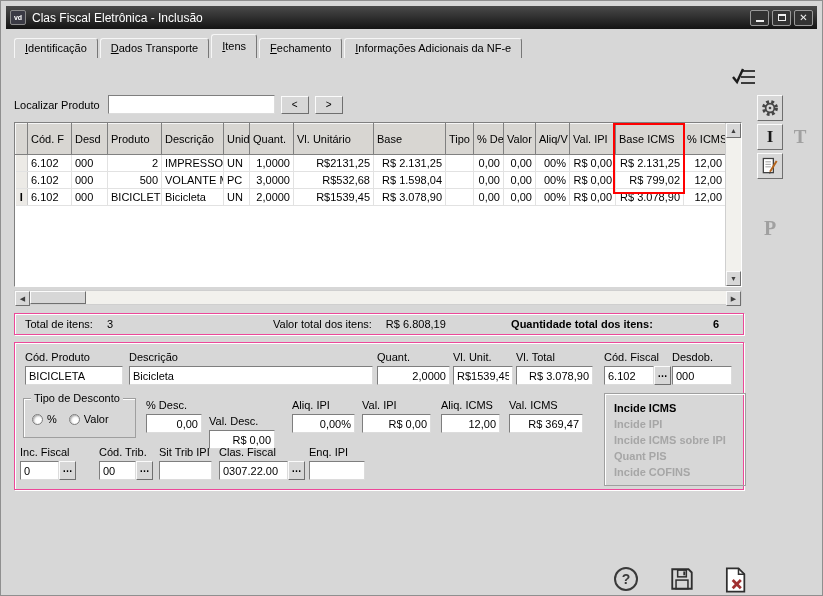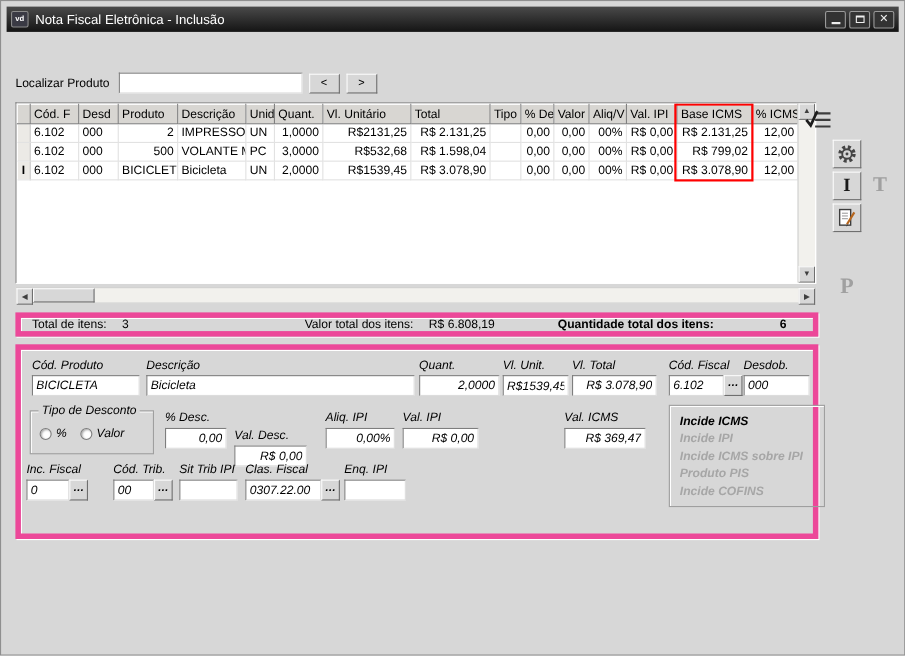"Nota Fiscal Eletrônica - Inclusão" div.title { text: Nota -> Clas }
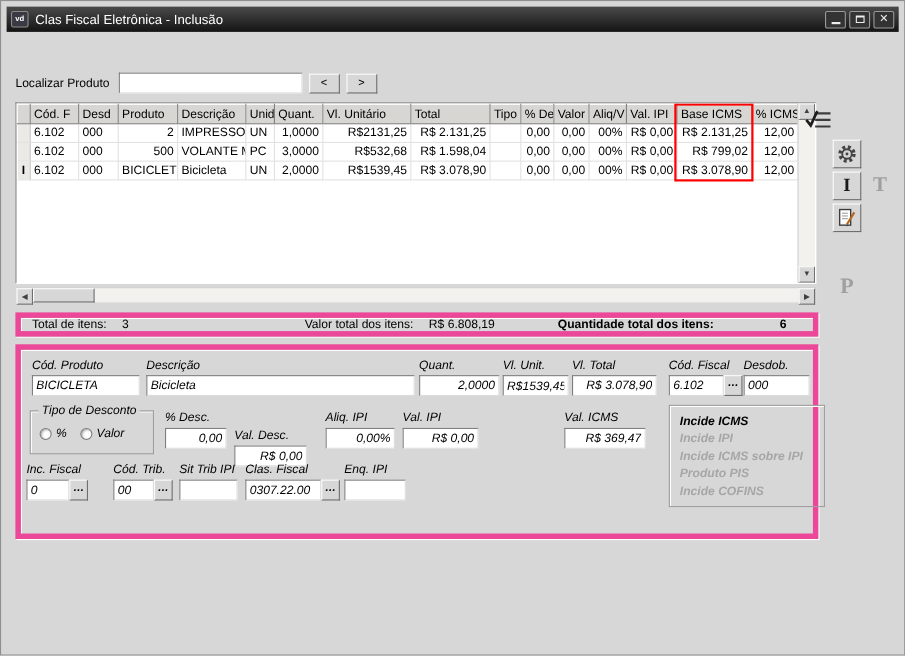"Identificação" div.tabs { html: none -> <div> <div><span>Identificação</span></div> <div><span>Dados Transporte</span></div> <div><span>Itens</span></div> <div><span>Fechamento</span></div> <div><span>Informações Adicionais da NF-e</span></div> </div> }
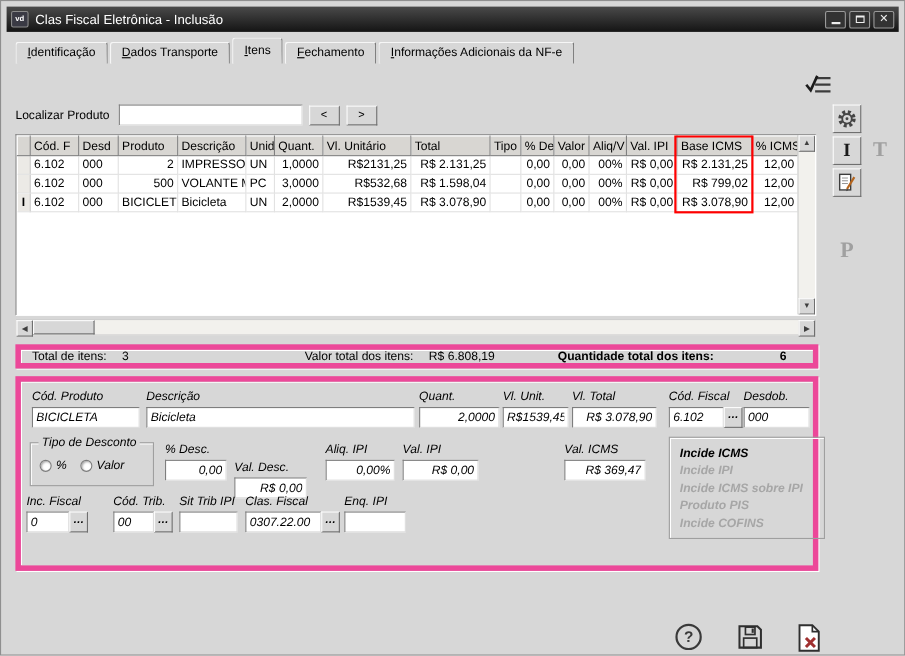"Cód. F" table.grid th { height: 18px -> 31px }
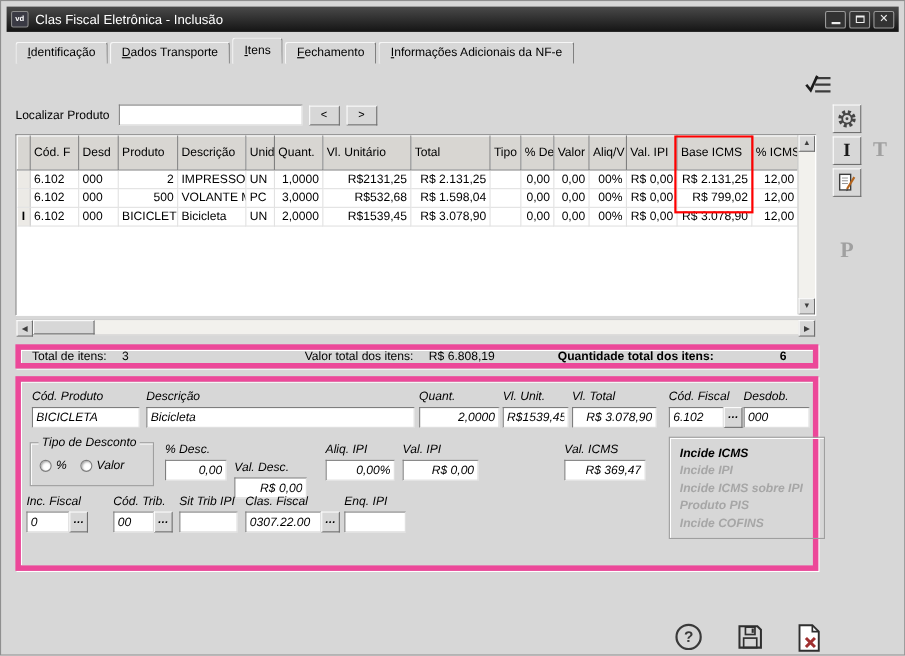"Total" th { text: Total -> Base }
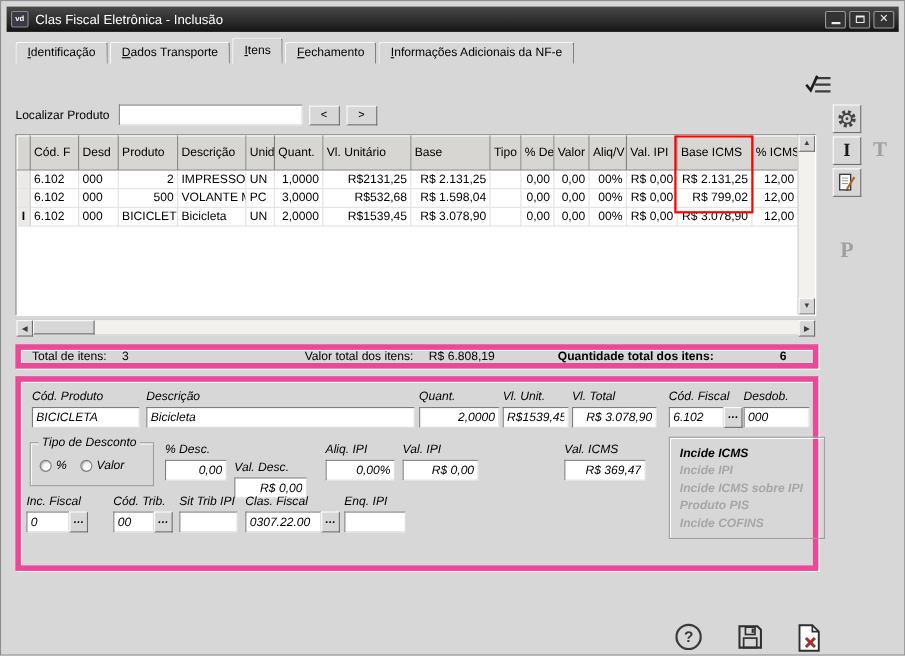"Total de itens:" .etched { border: 5px solid #ec4899 -> 1px solid #ec4899 }
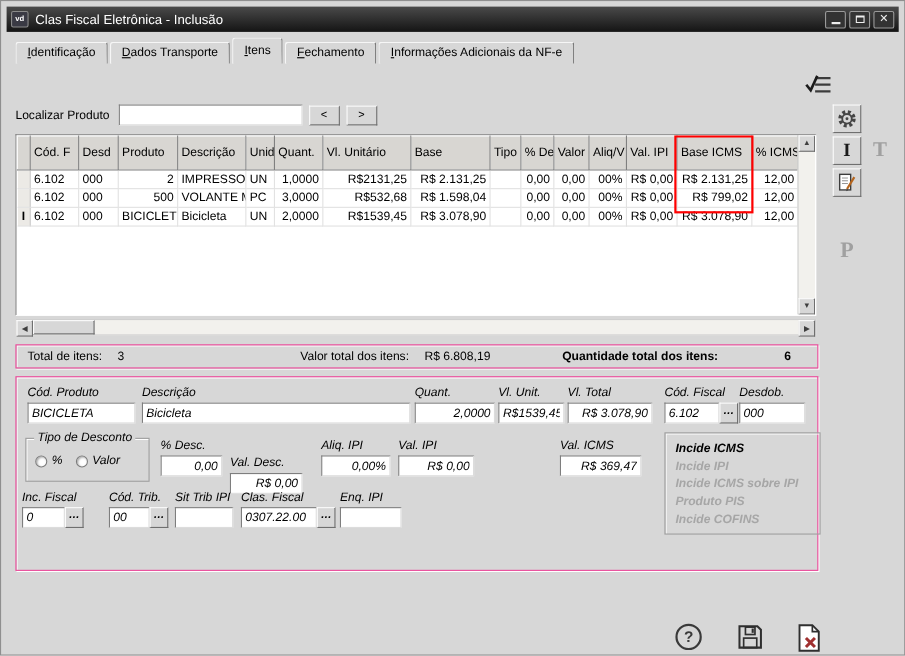"Cód. Produto" .detail { font-style: italic -> none; height: 177px -> 148px }
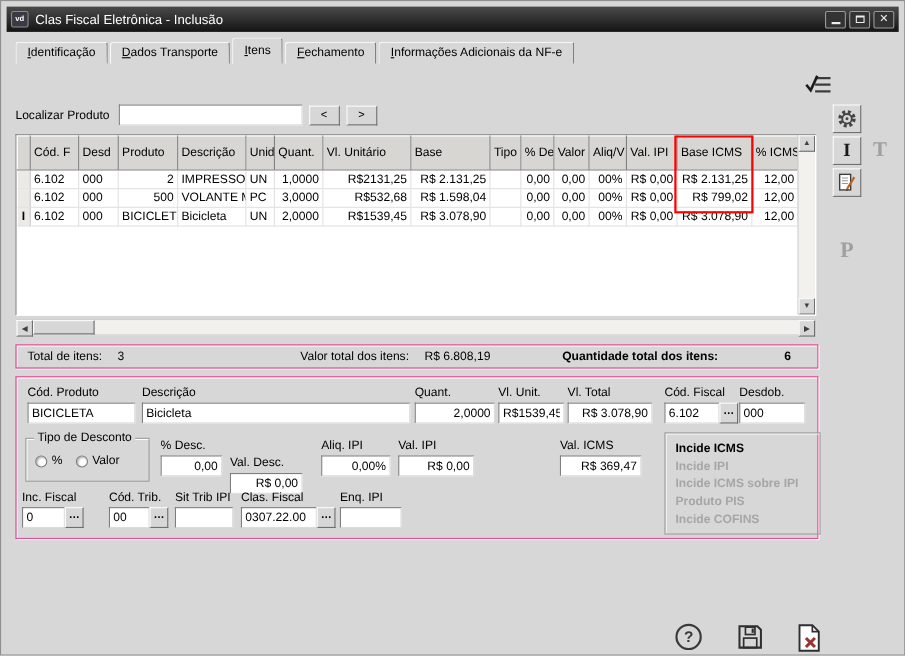"Aliq. ICMS" div.fld { html: none -> <div> <label>Aliq. ICMS</label> <input> </div> }
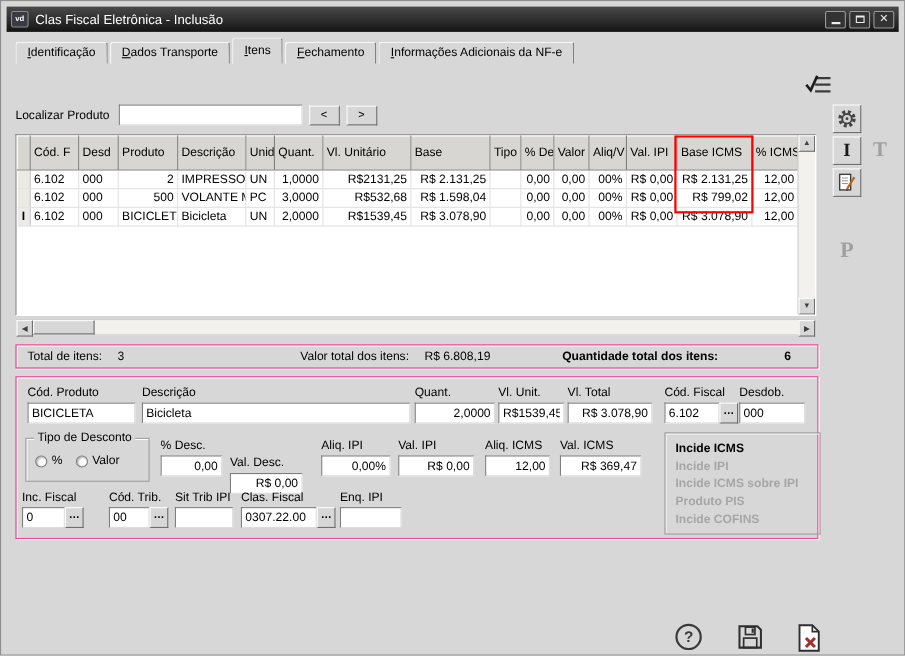"Produto PIS" div { text: Produto -> Quant }
